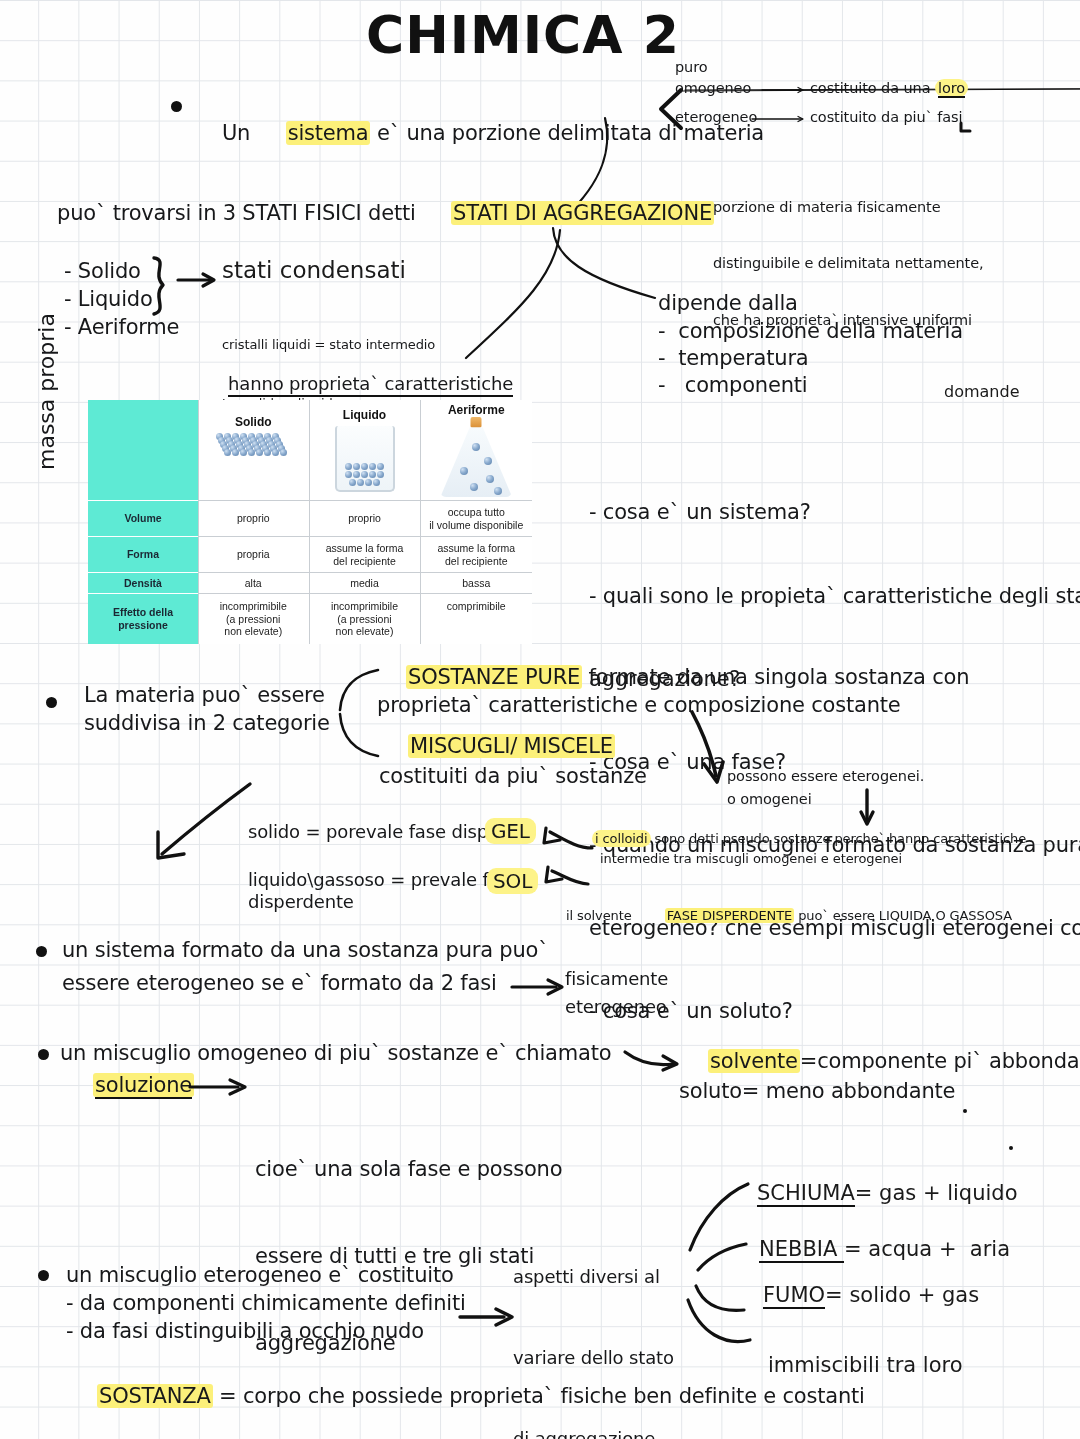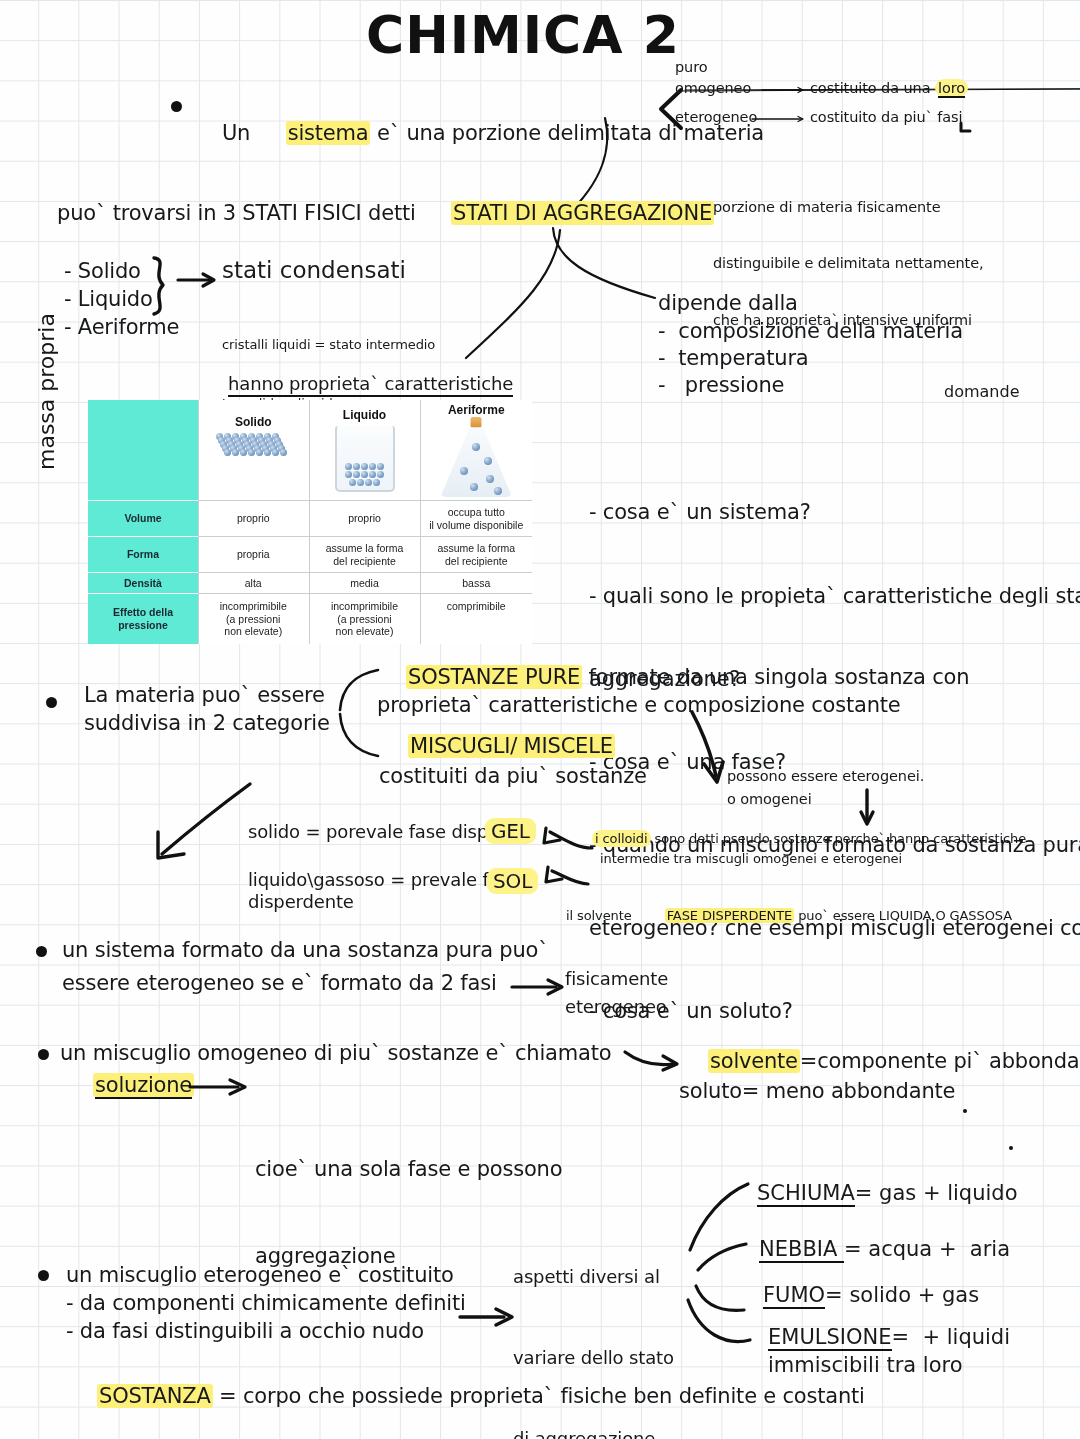"- pressione" div.t { text: pressione -> componenti }
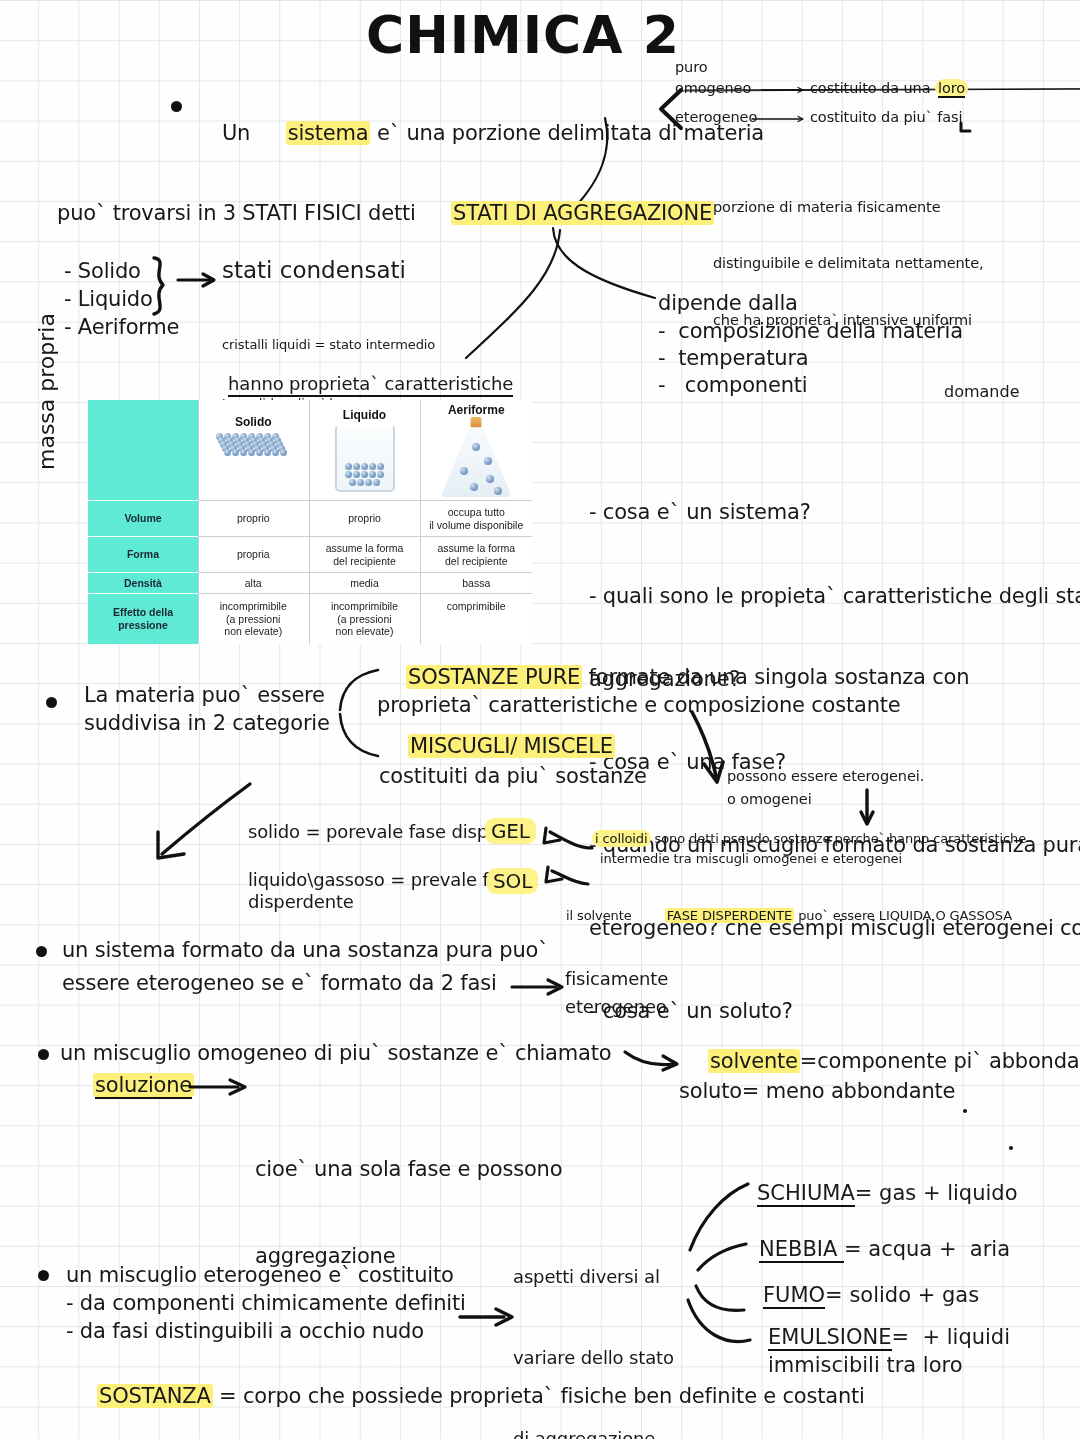"essere di tutti e tre" div { html: none -> <div>essere di tutti e tre gli stati</div> }
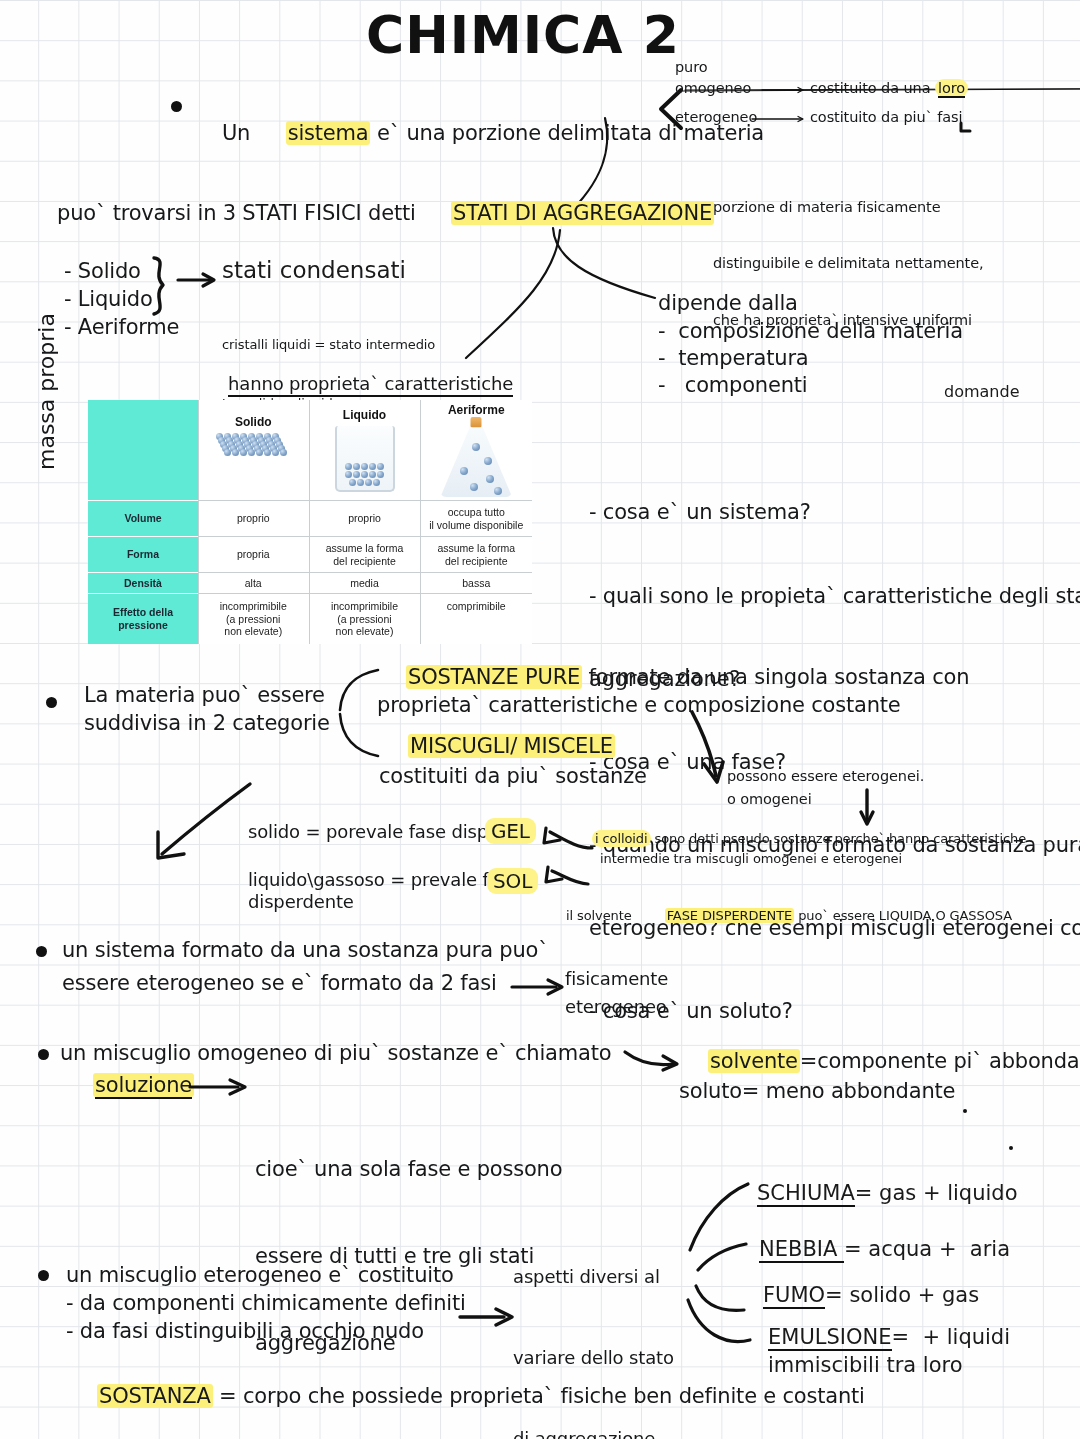"EMULSIONE= + liquidi" div.t { html: <div><span>EMULSIONE</span><span>= + liquidi</span></div> -> none }
